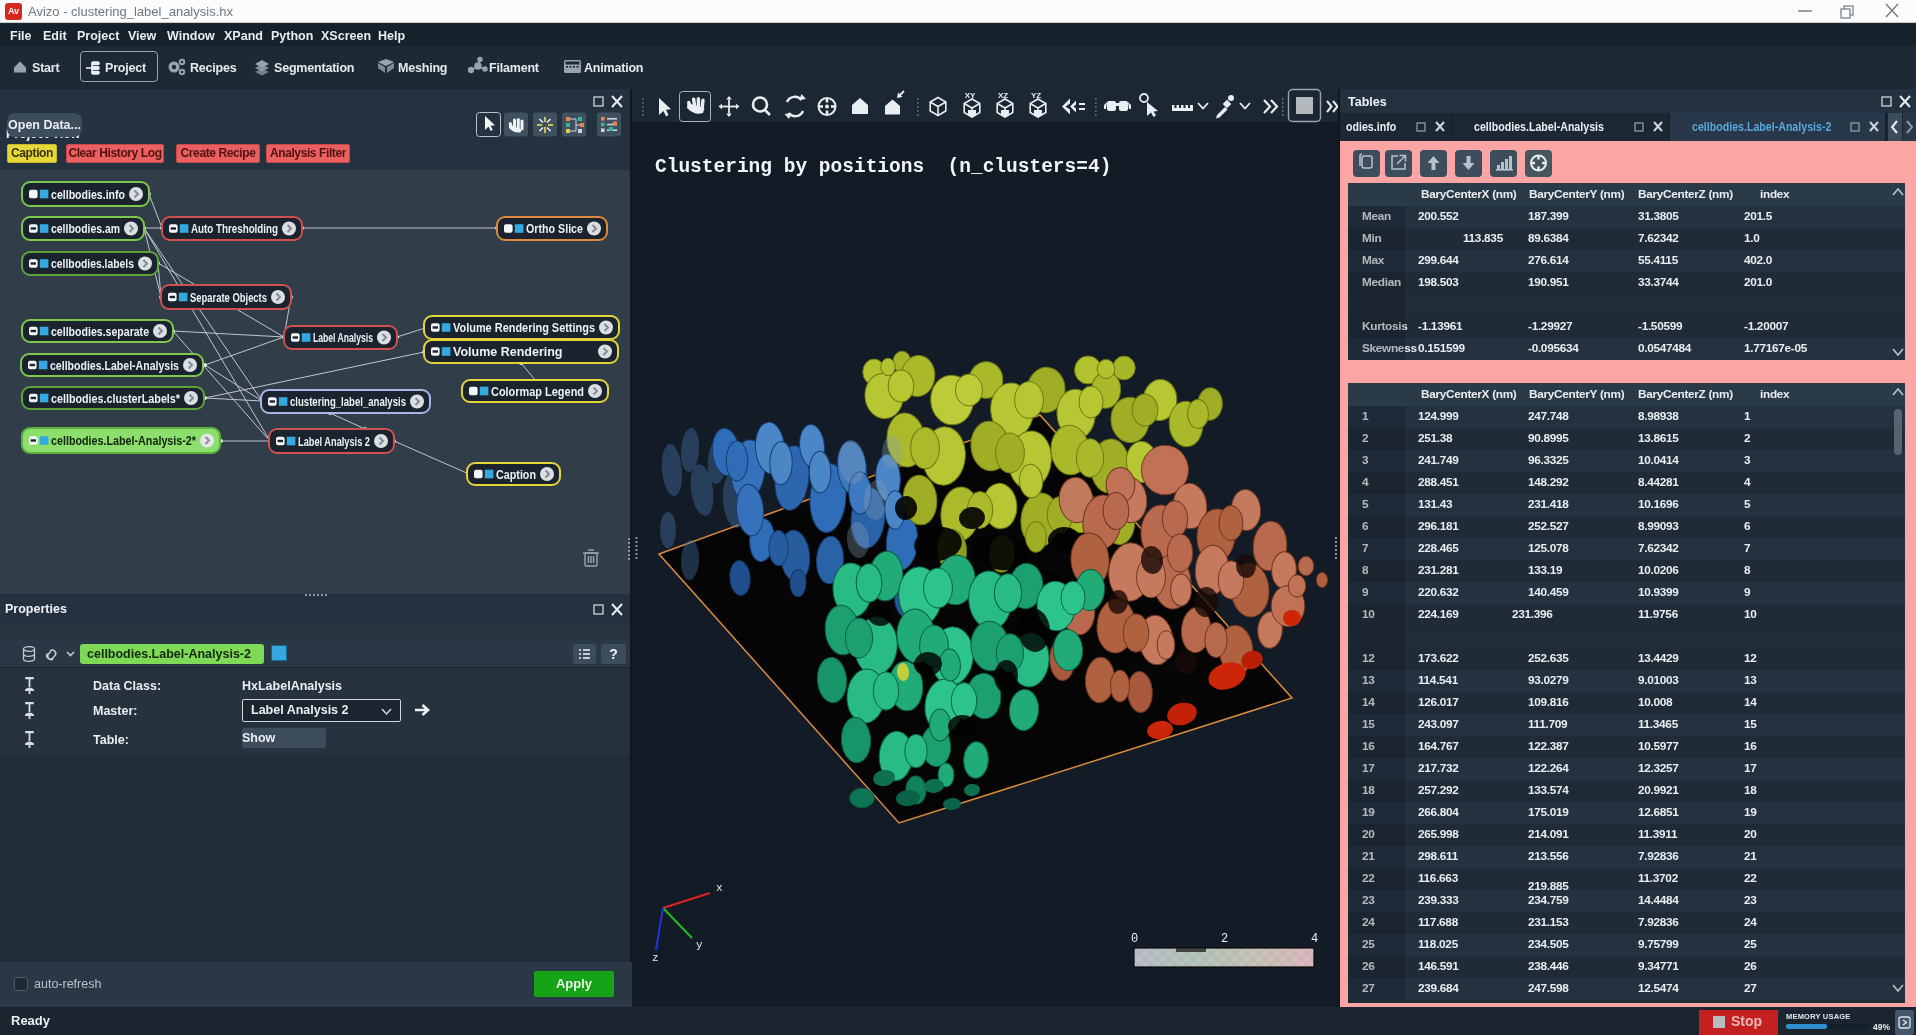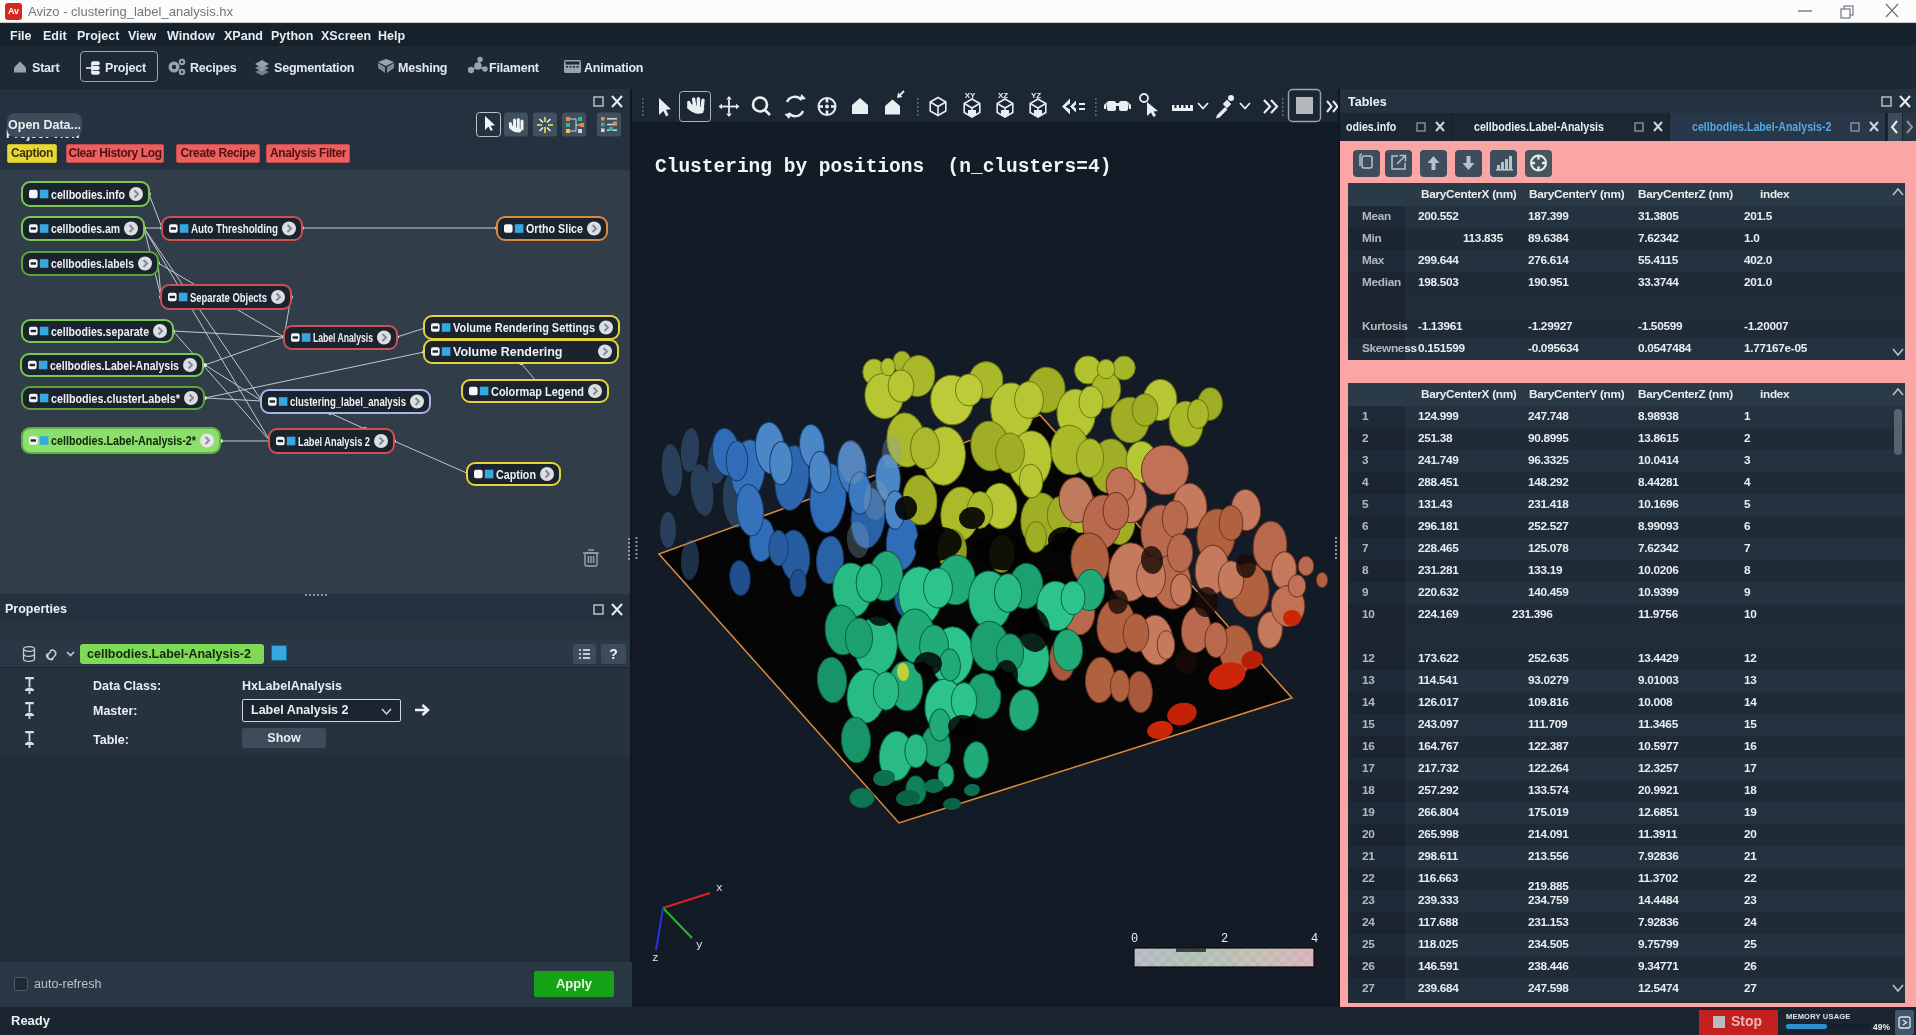"Show" div.abs { text-align: center -> none }
